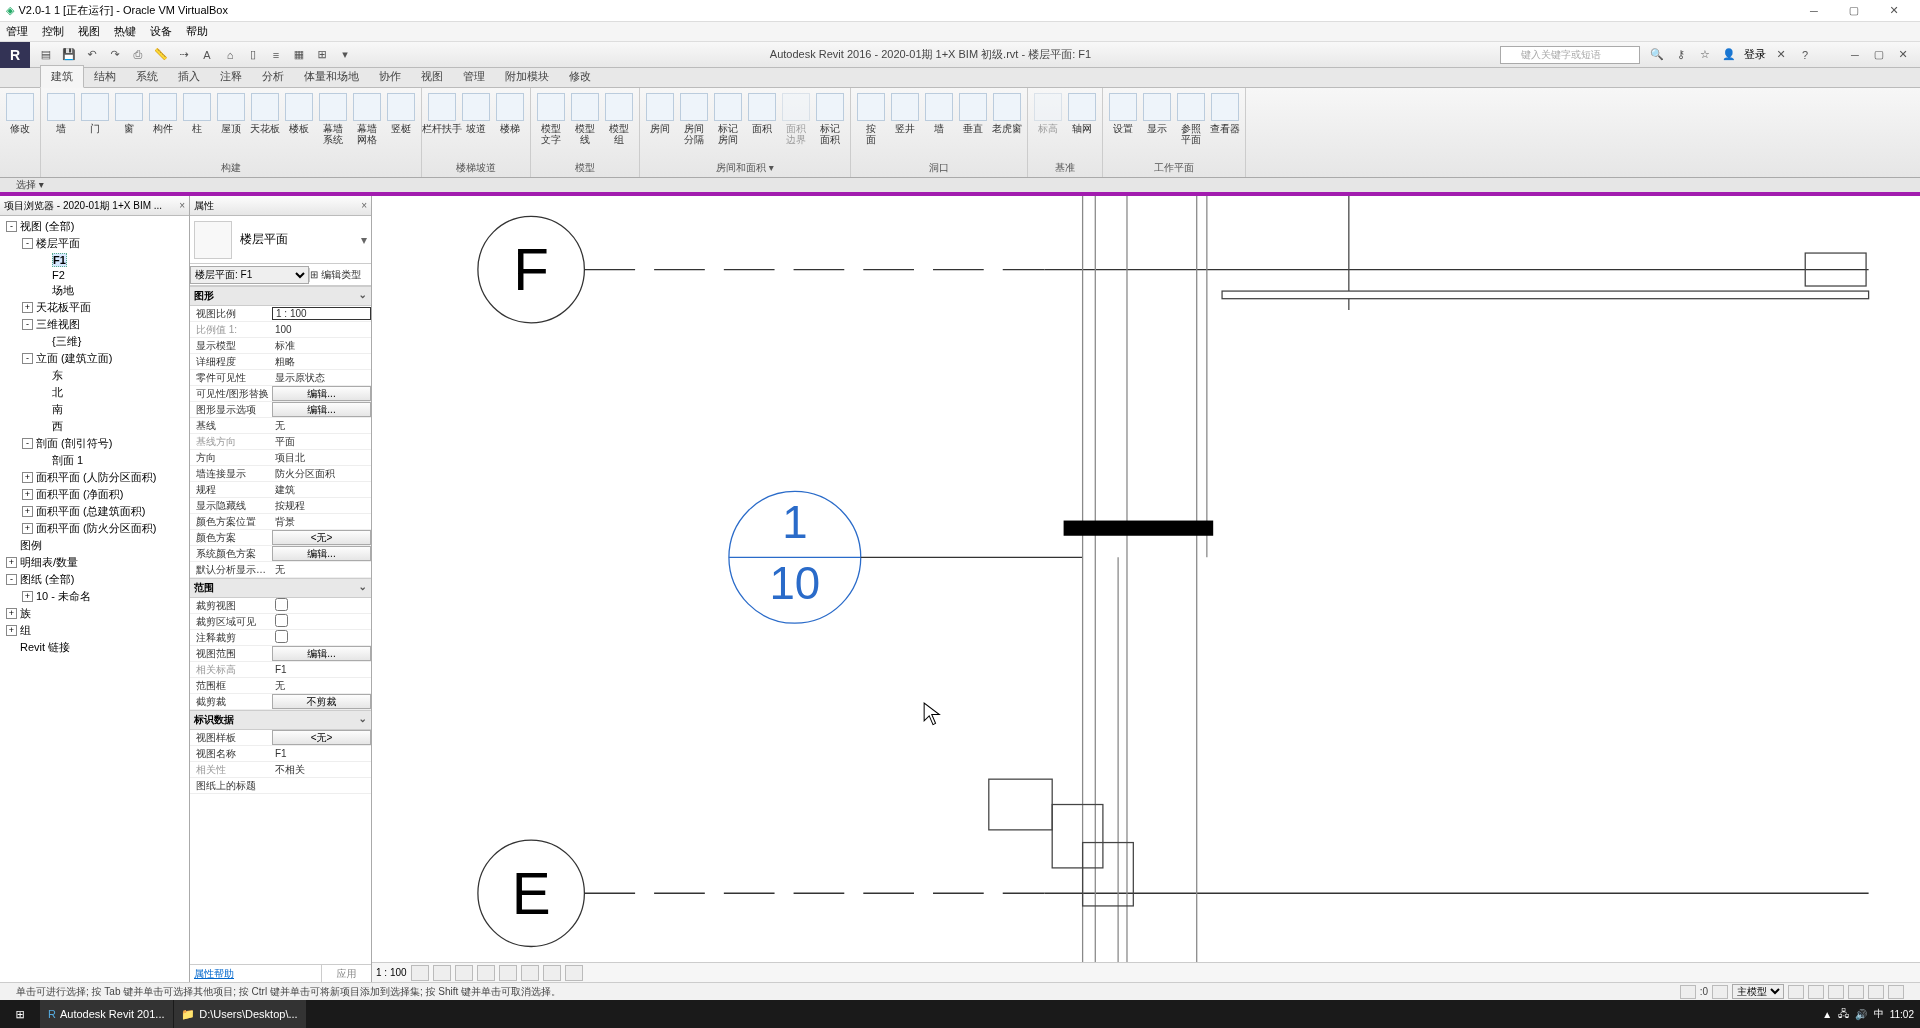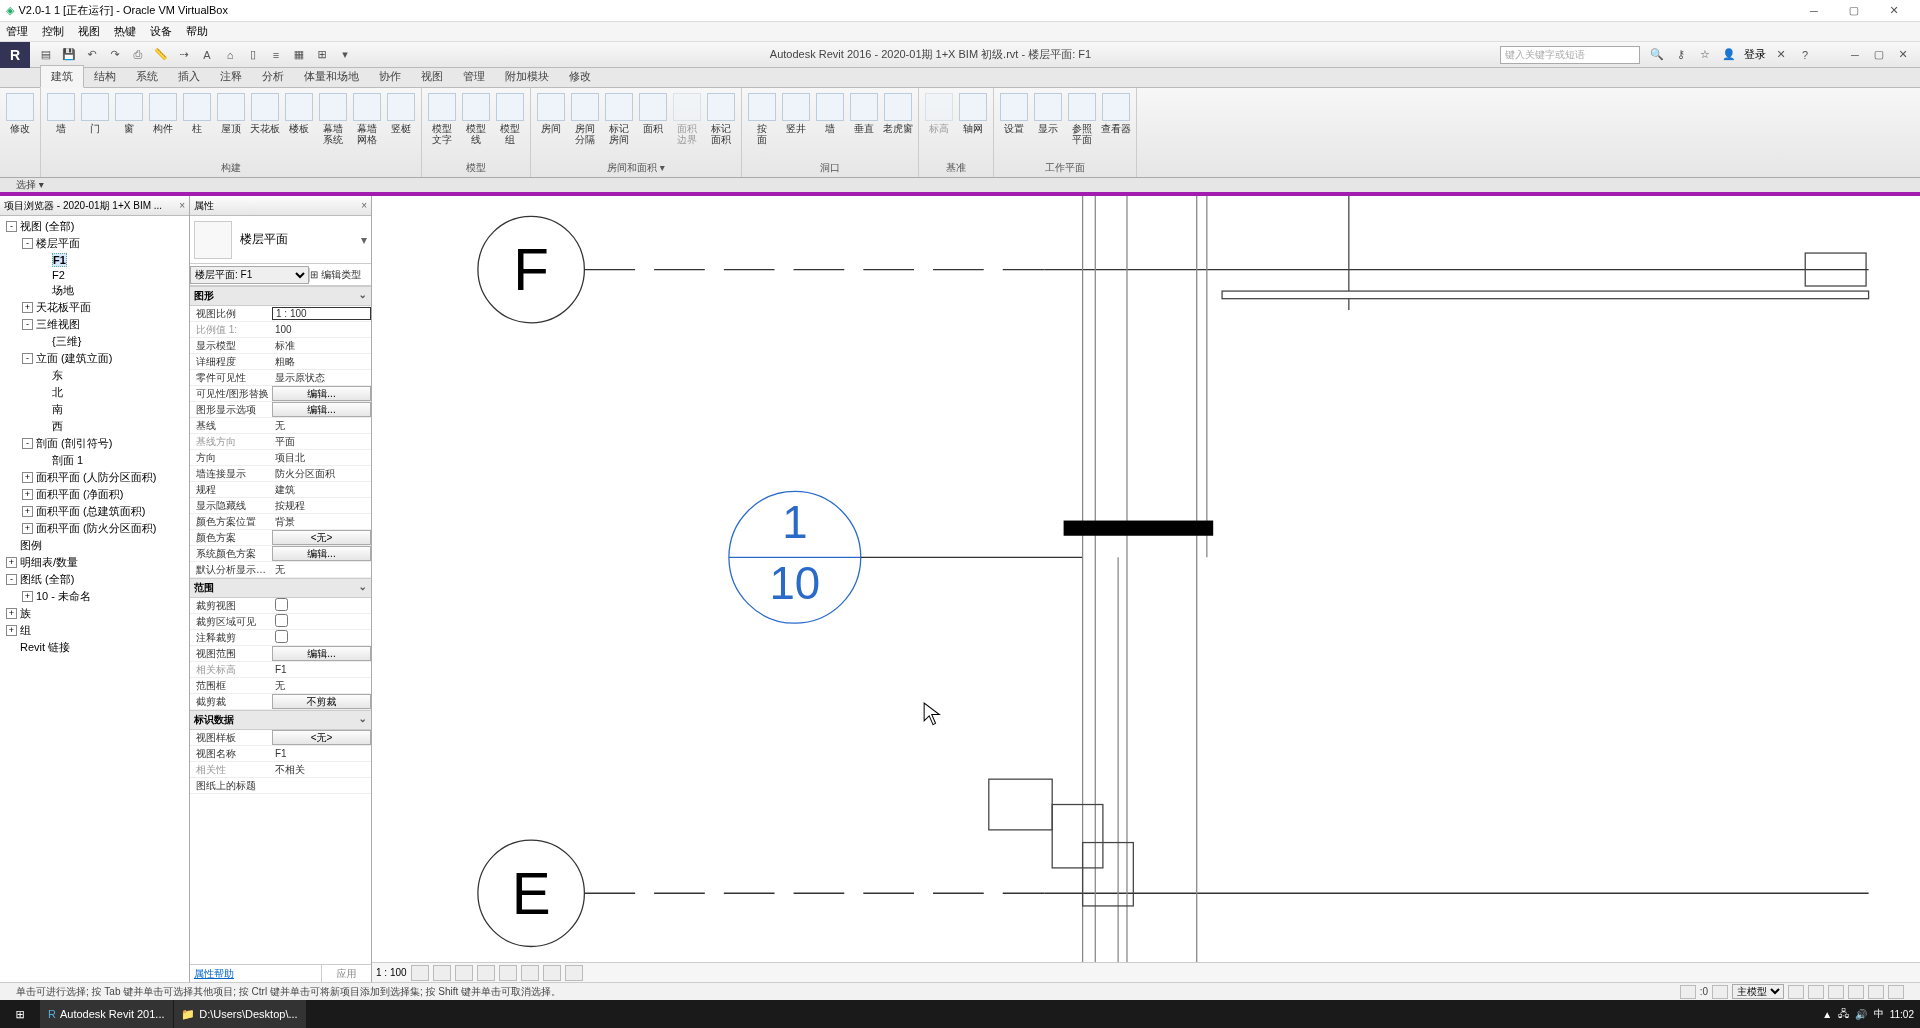"键入关键字或短语" .revit-title .search { padding: 0 4px -> 0 20px }
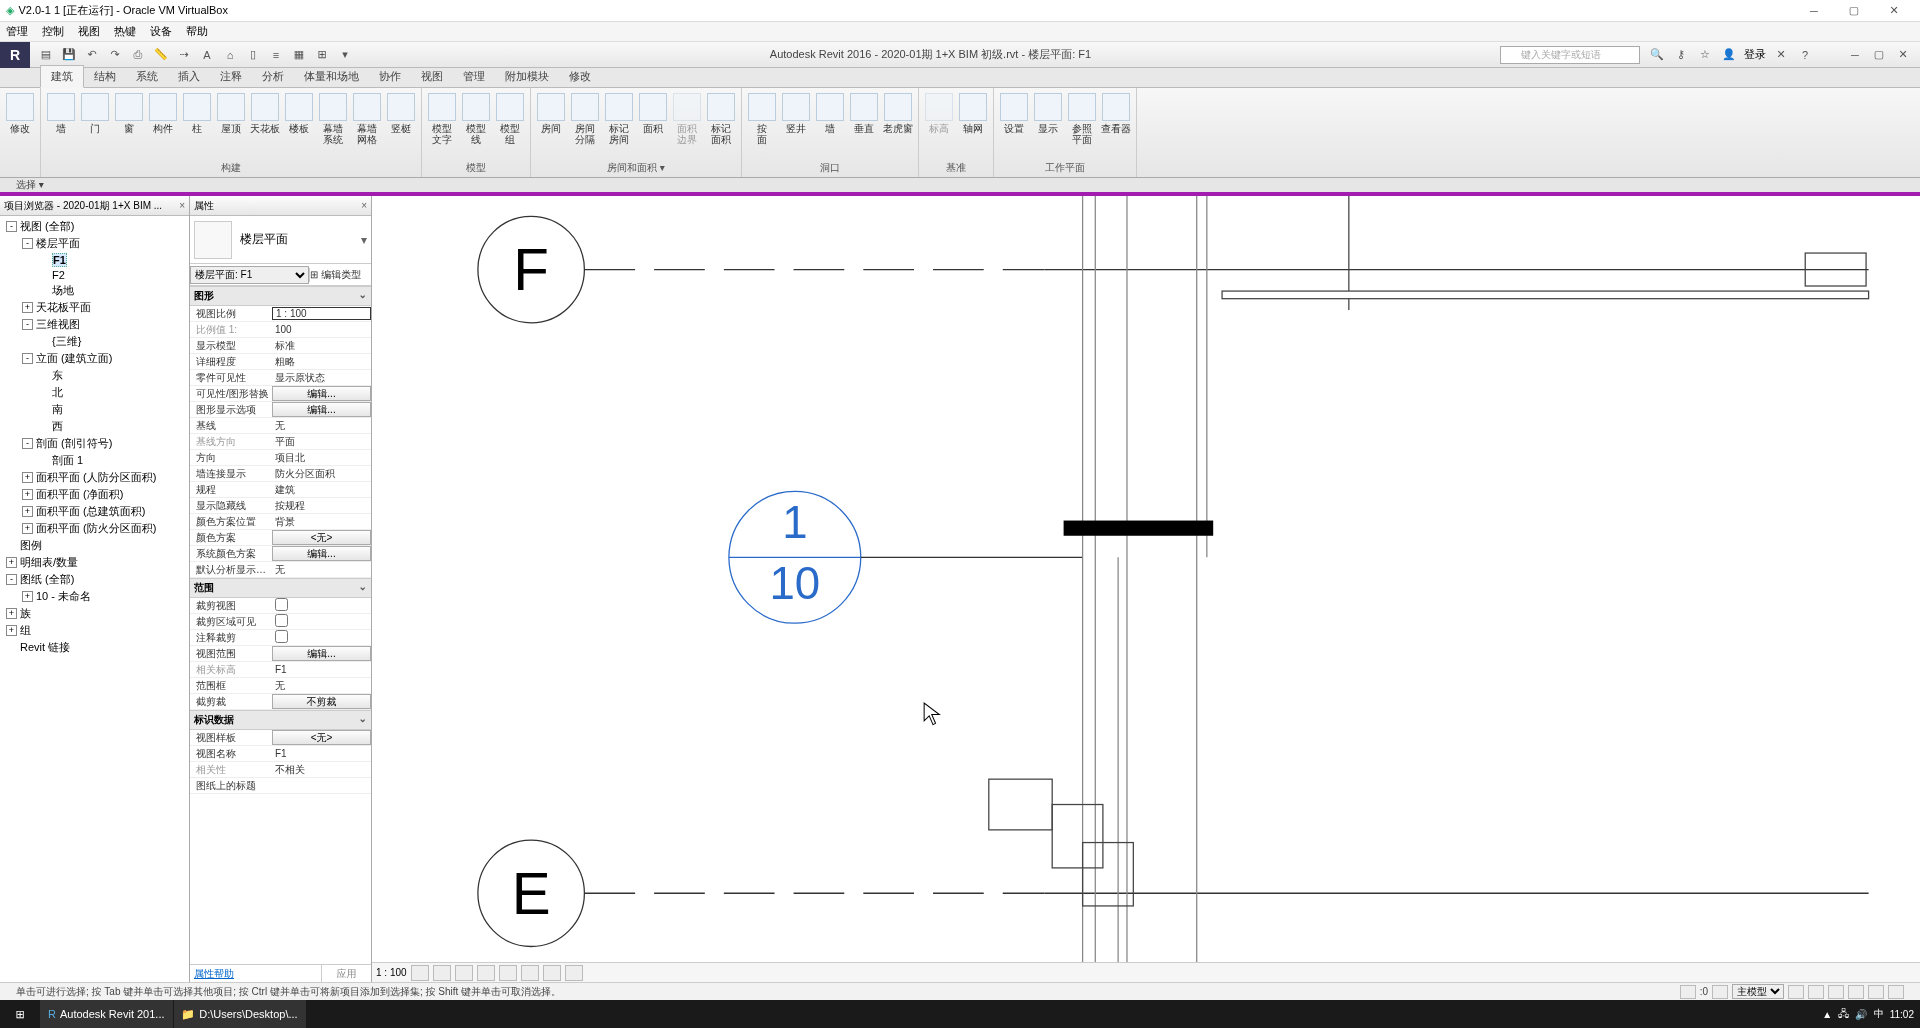"栏杆扶手" div.group { html: none -> <div> <div> <div> <div></div> <div>栏杆扶手</div> </div> <div> <div></div> <div>坡道</div> </div> <div> <div></div> <div>楼梯</div> </div> </div> <div>楼梯坡道</div> </div> }
